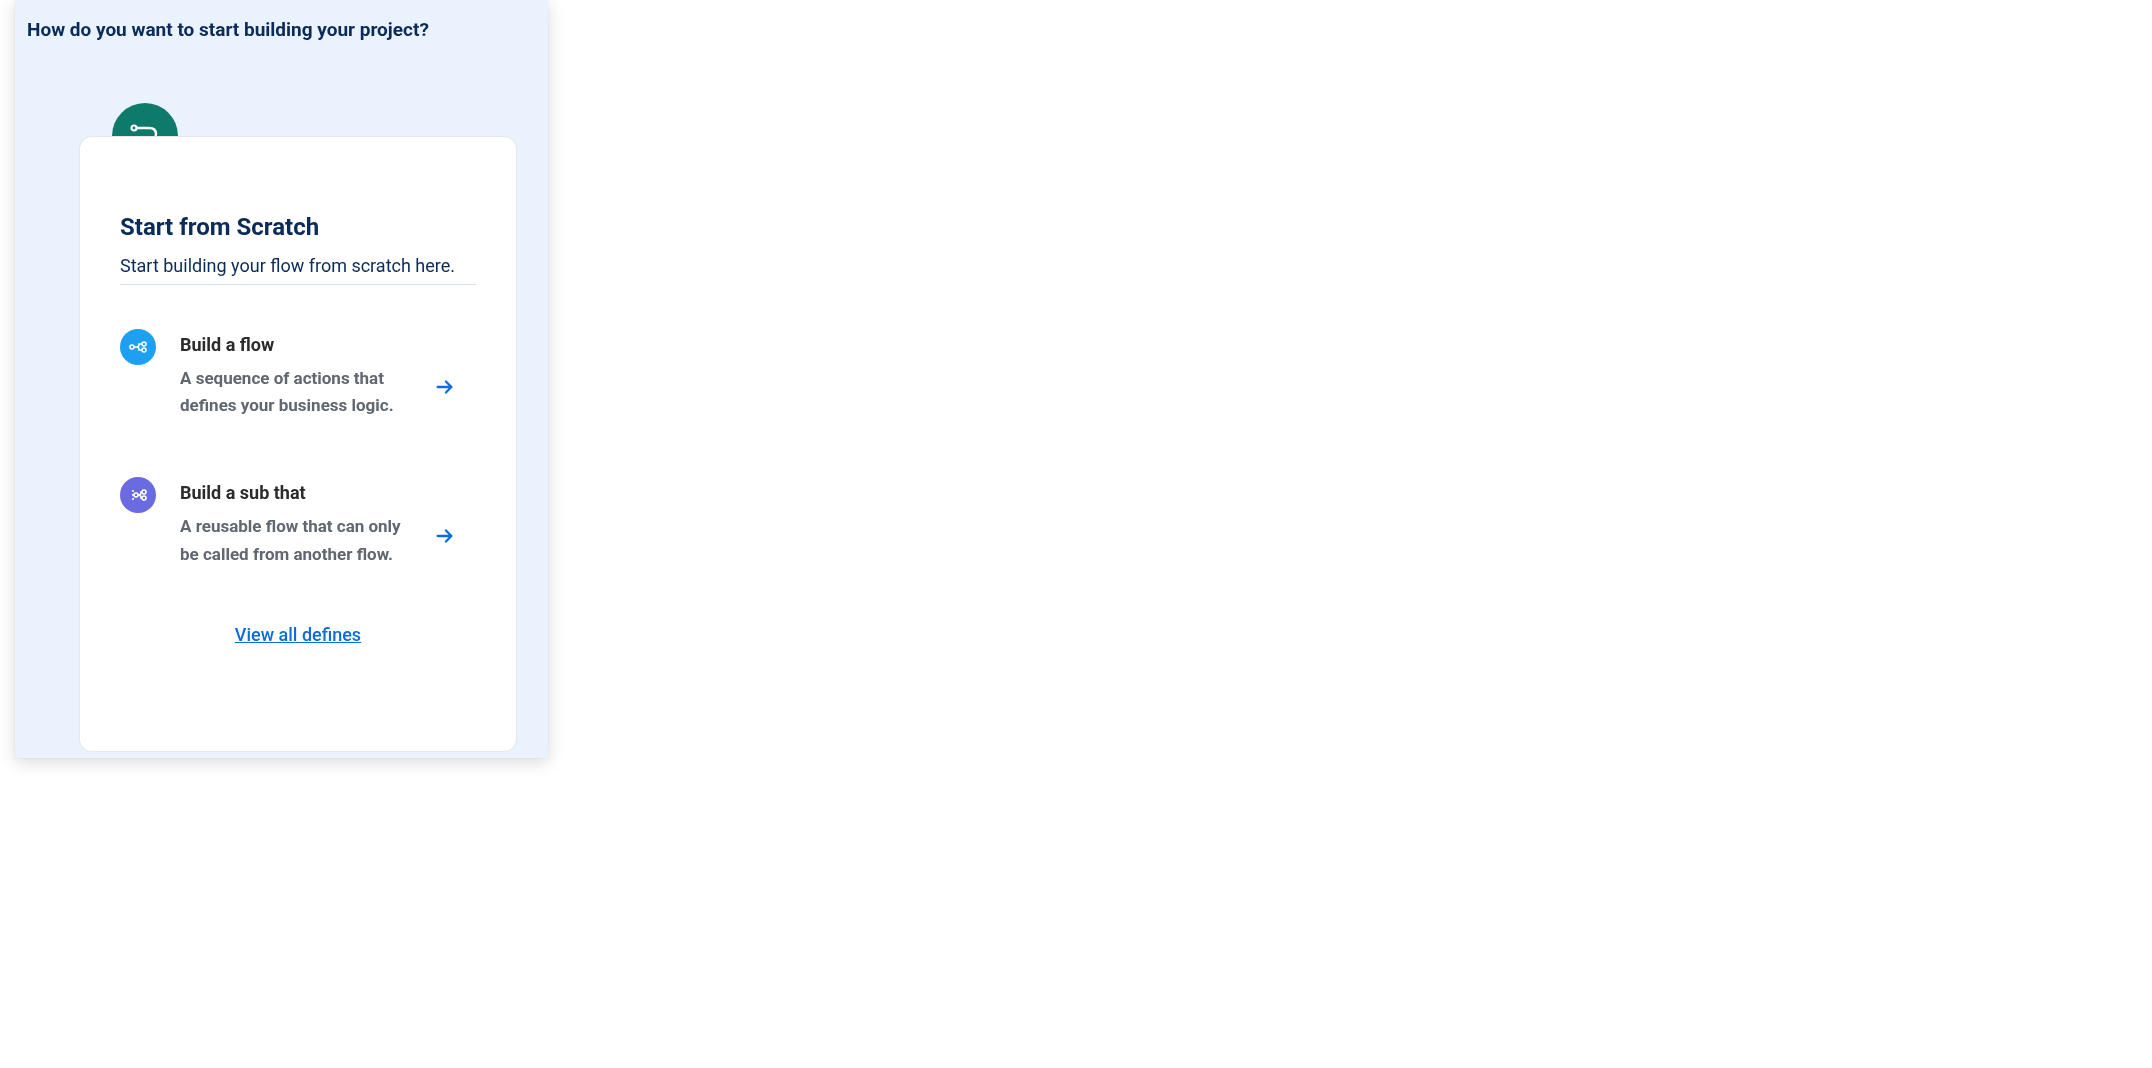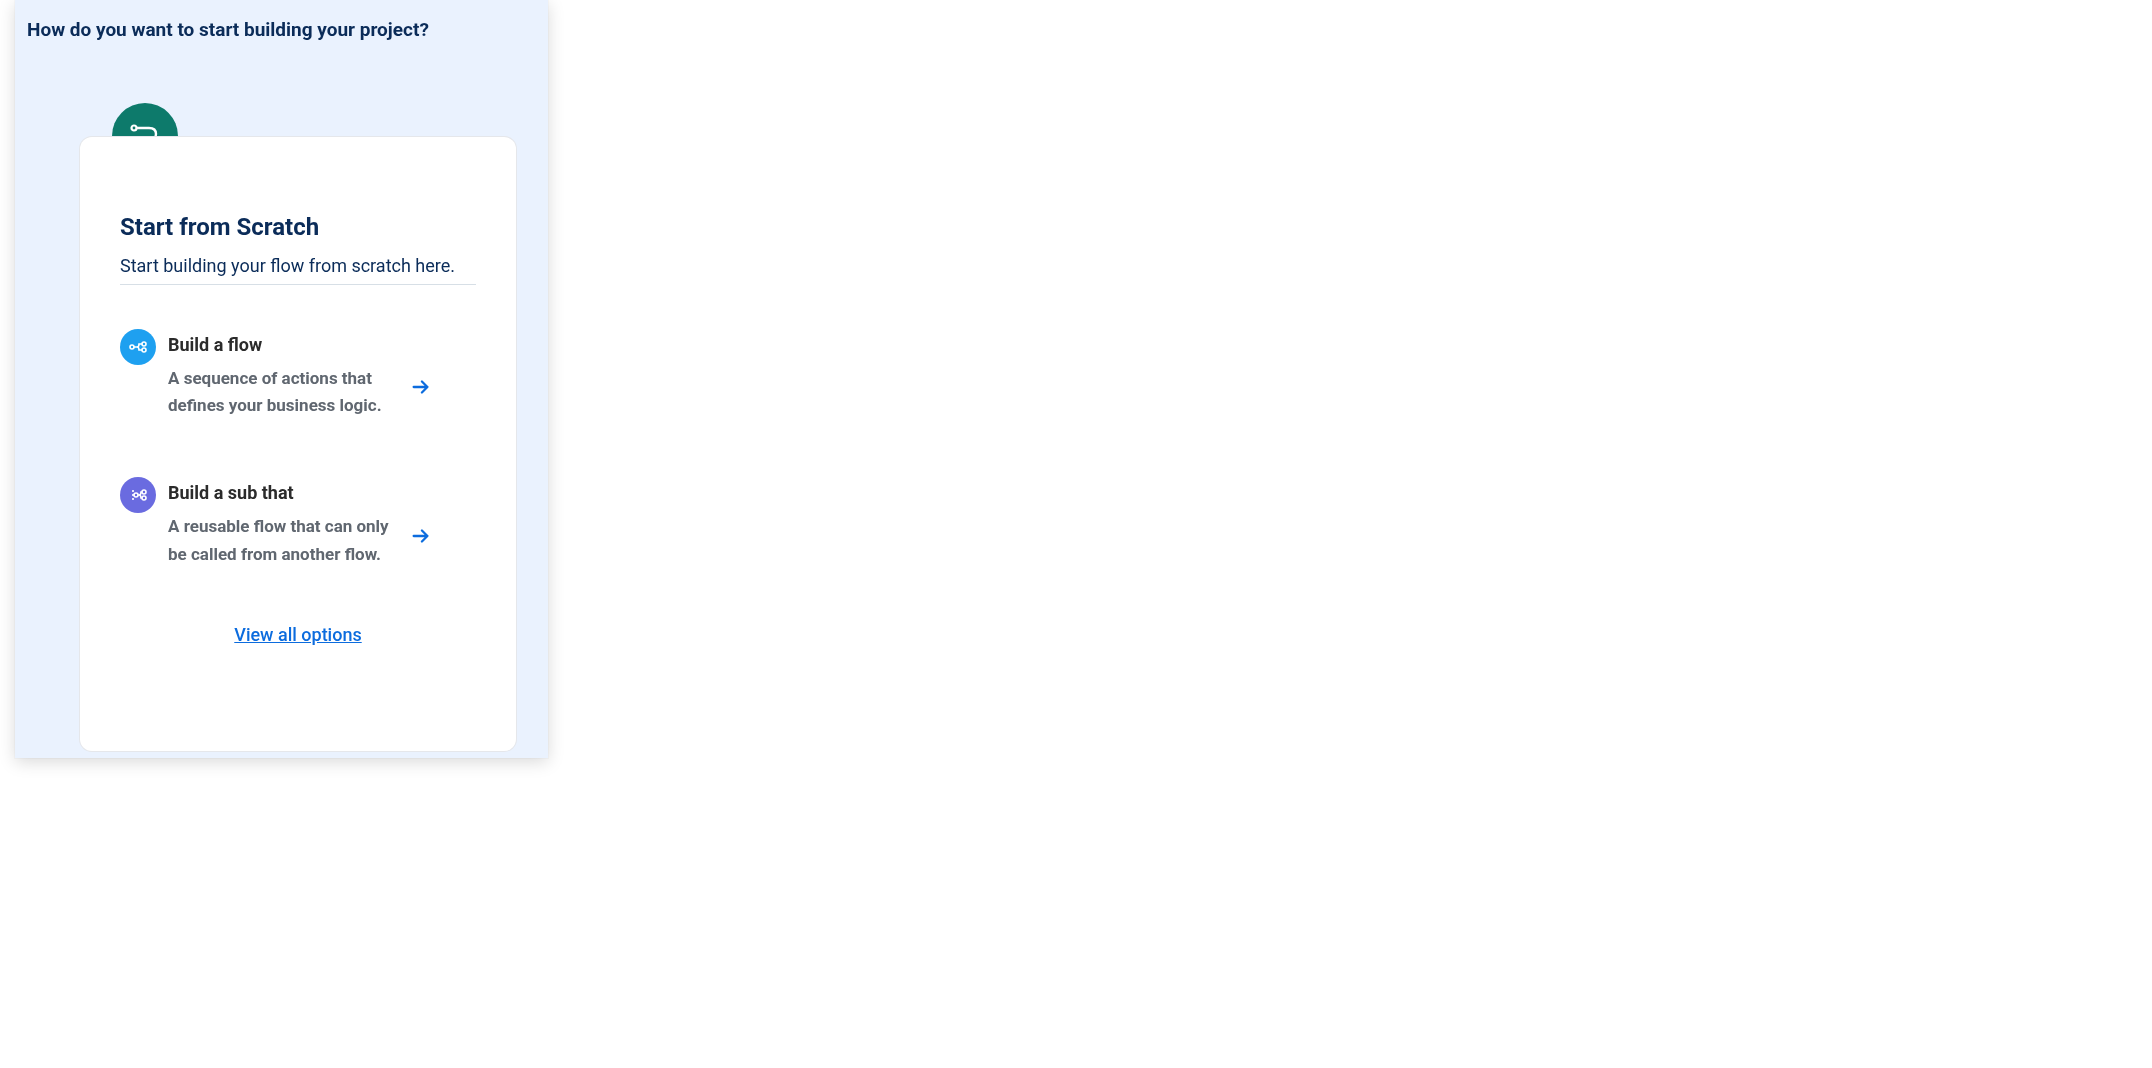"Build a flow" .option { gap: 12px -> 24px }
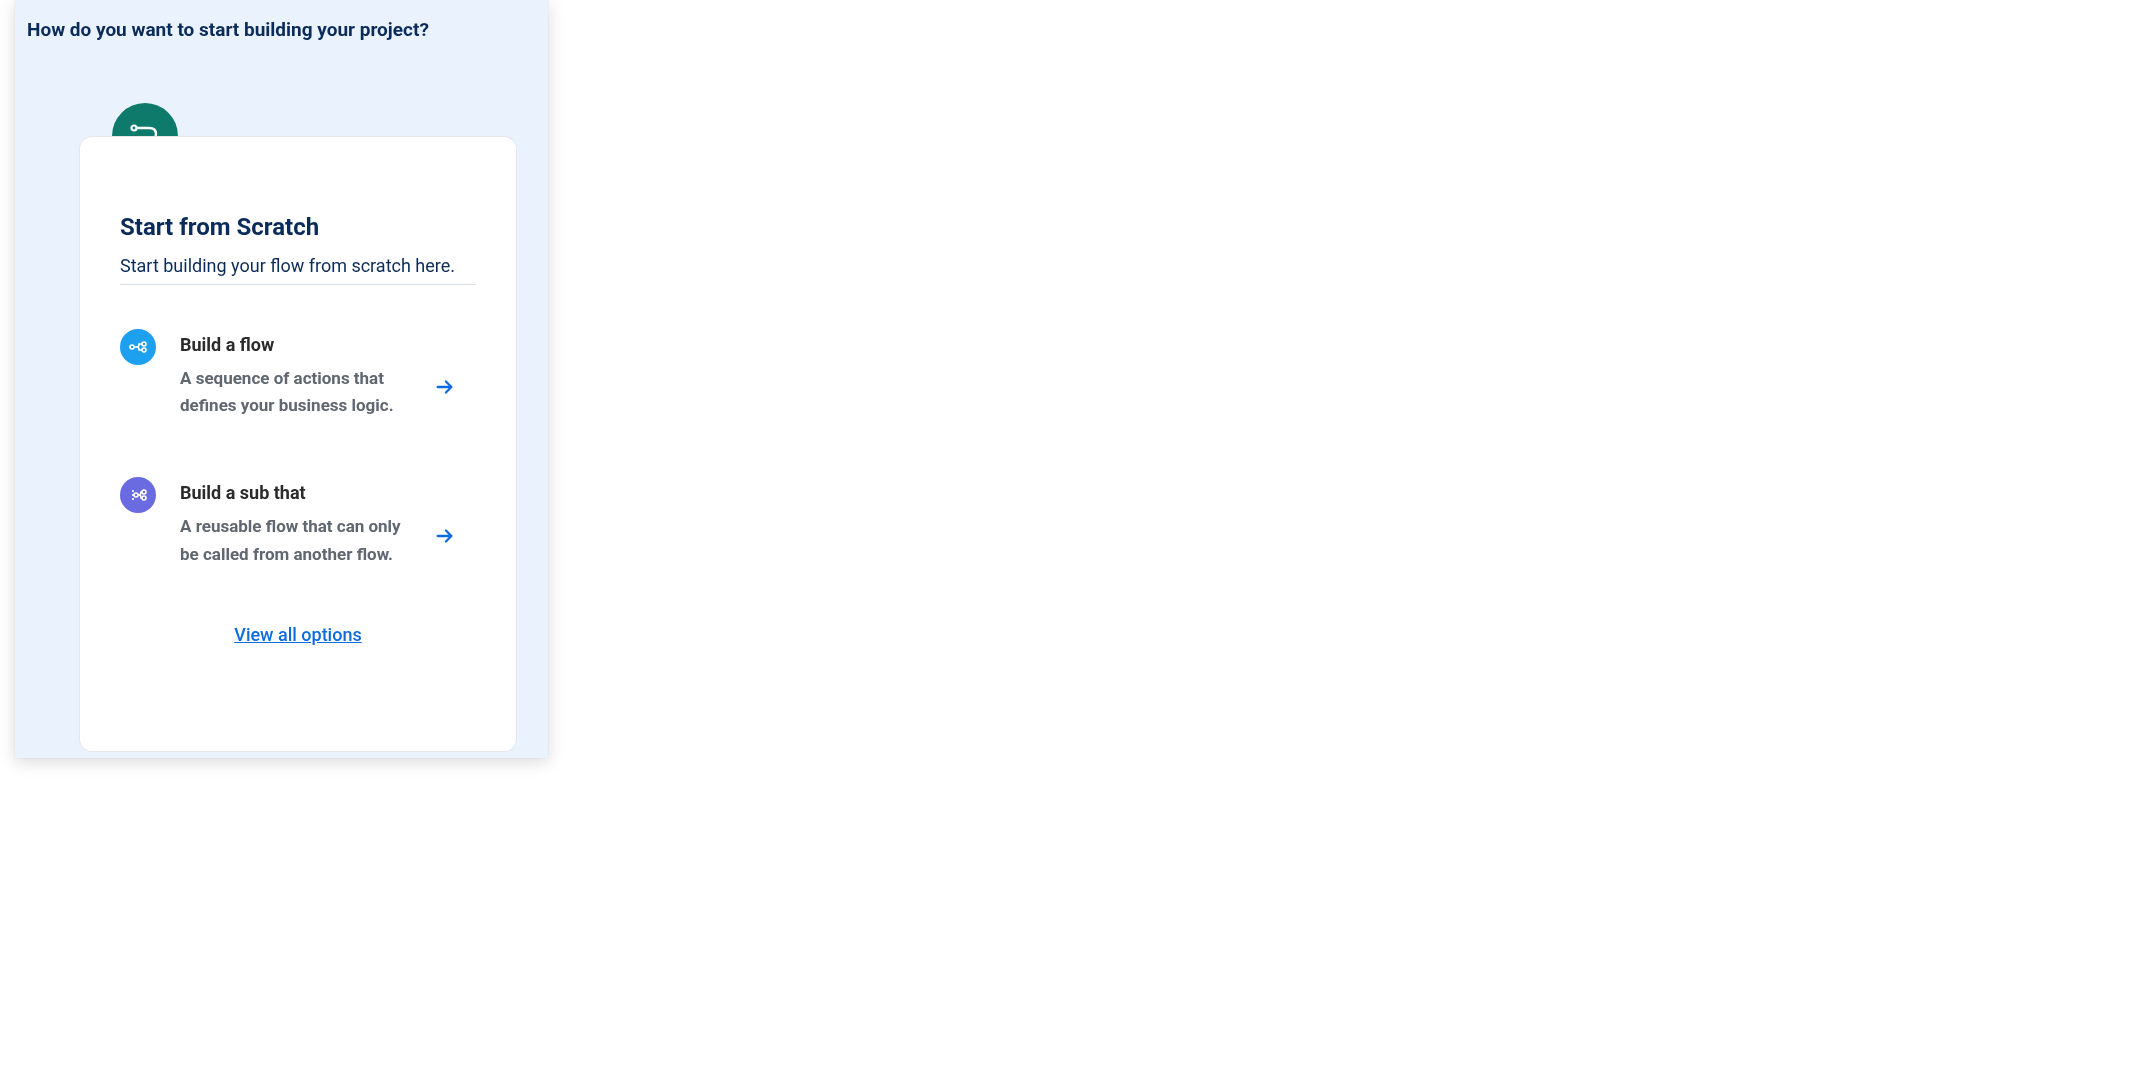"View all options" a.view-all { text: options -> defines }
